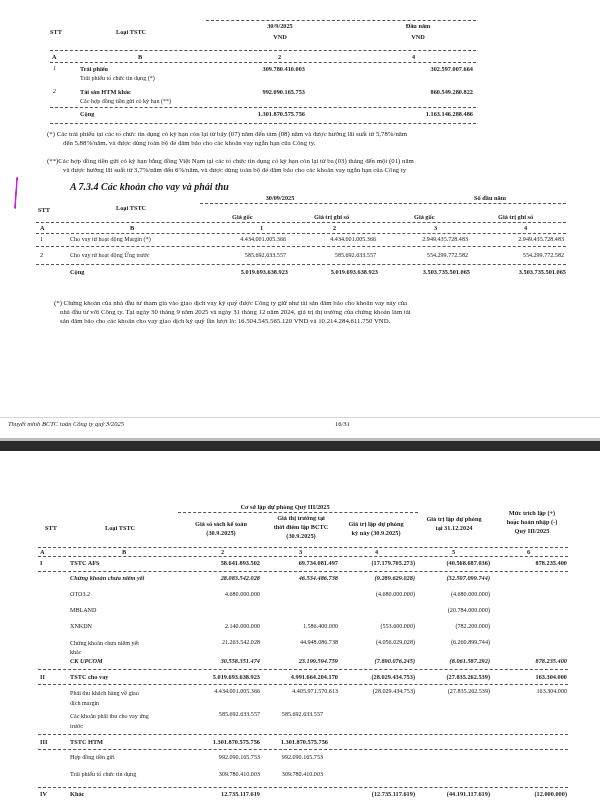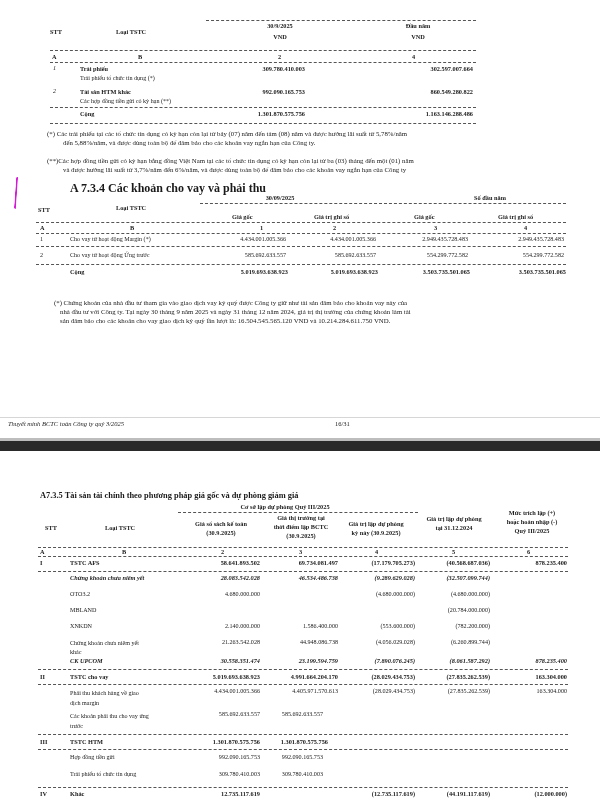"A 7.3.4 Các khoản cho" div.abs { font-size: 12px -> 10px; font-style: none -> italic }
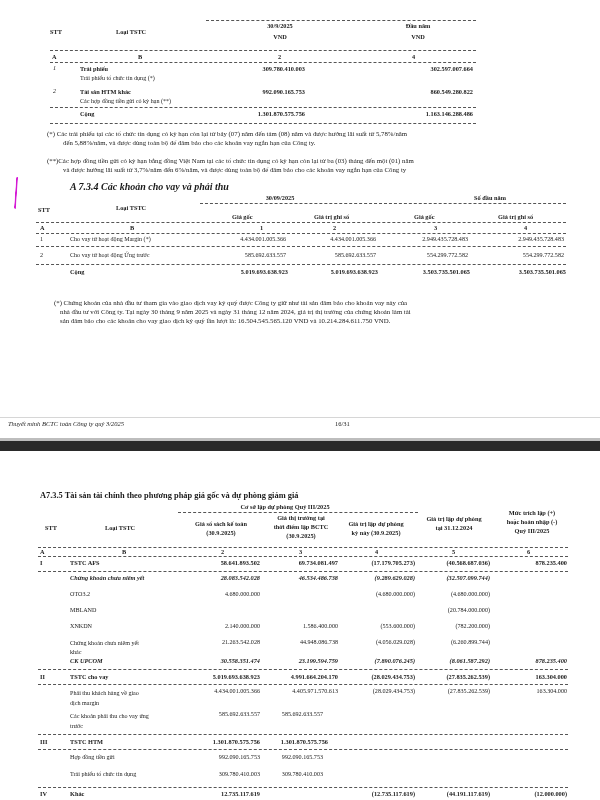"A7.3.5 Tài sản tài chính" div.abs { html: <div>A7.3.5 Tài sản tài chính theo phương pháp giá gốc và dự phòng giảm giá</div> -> none }
